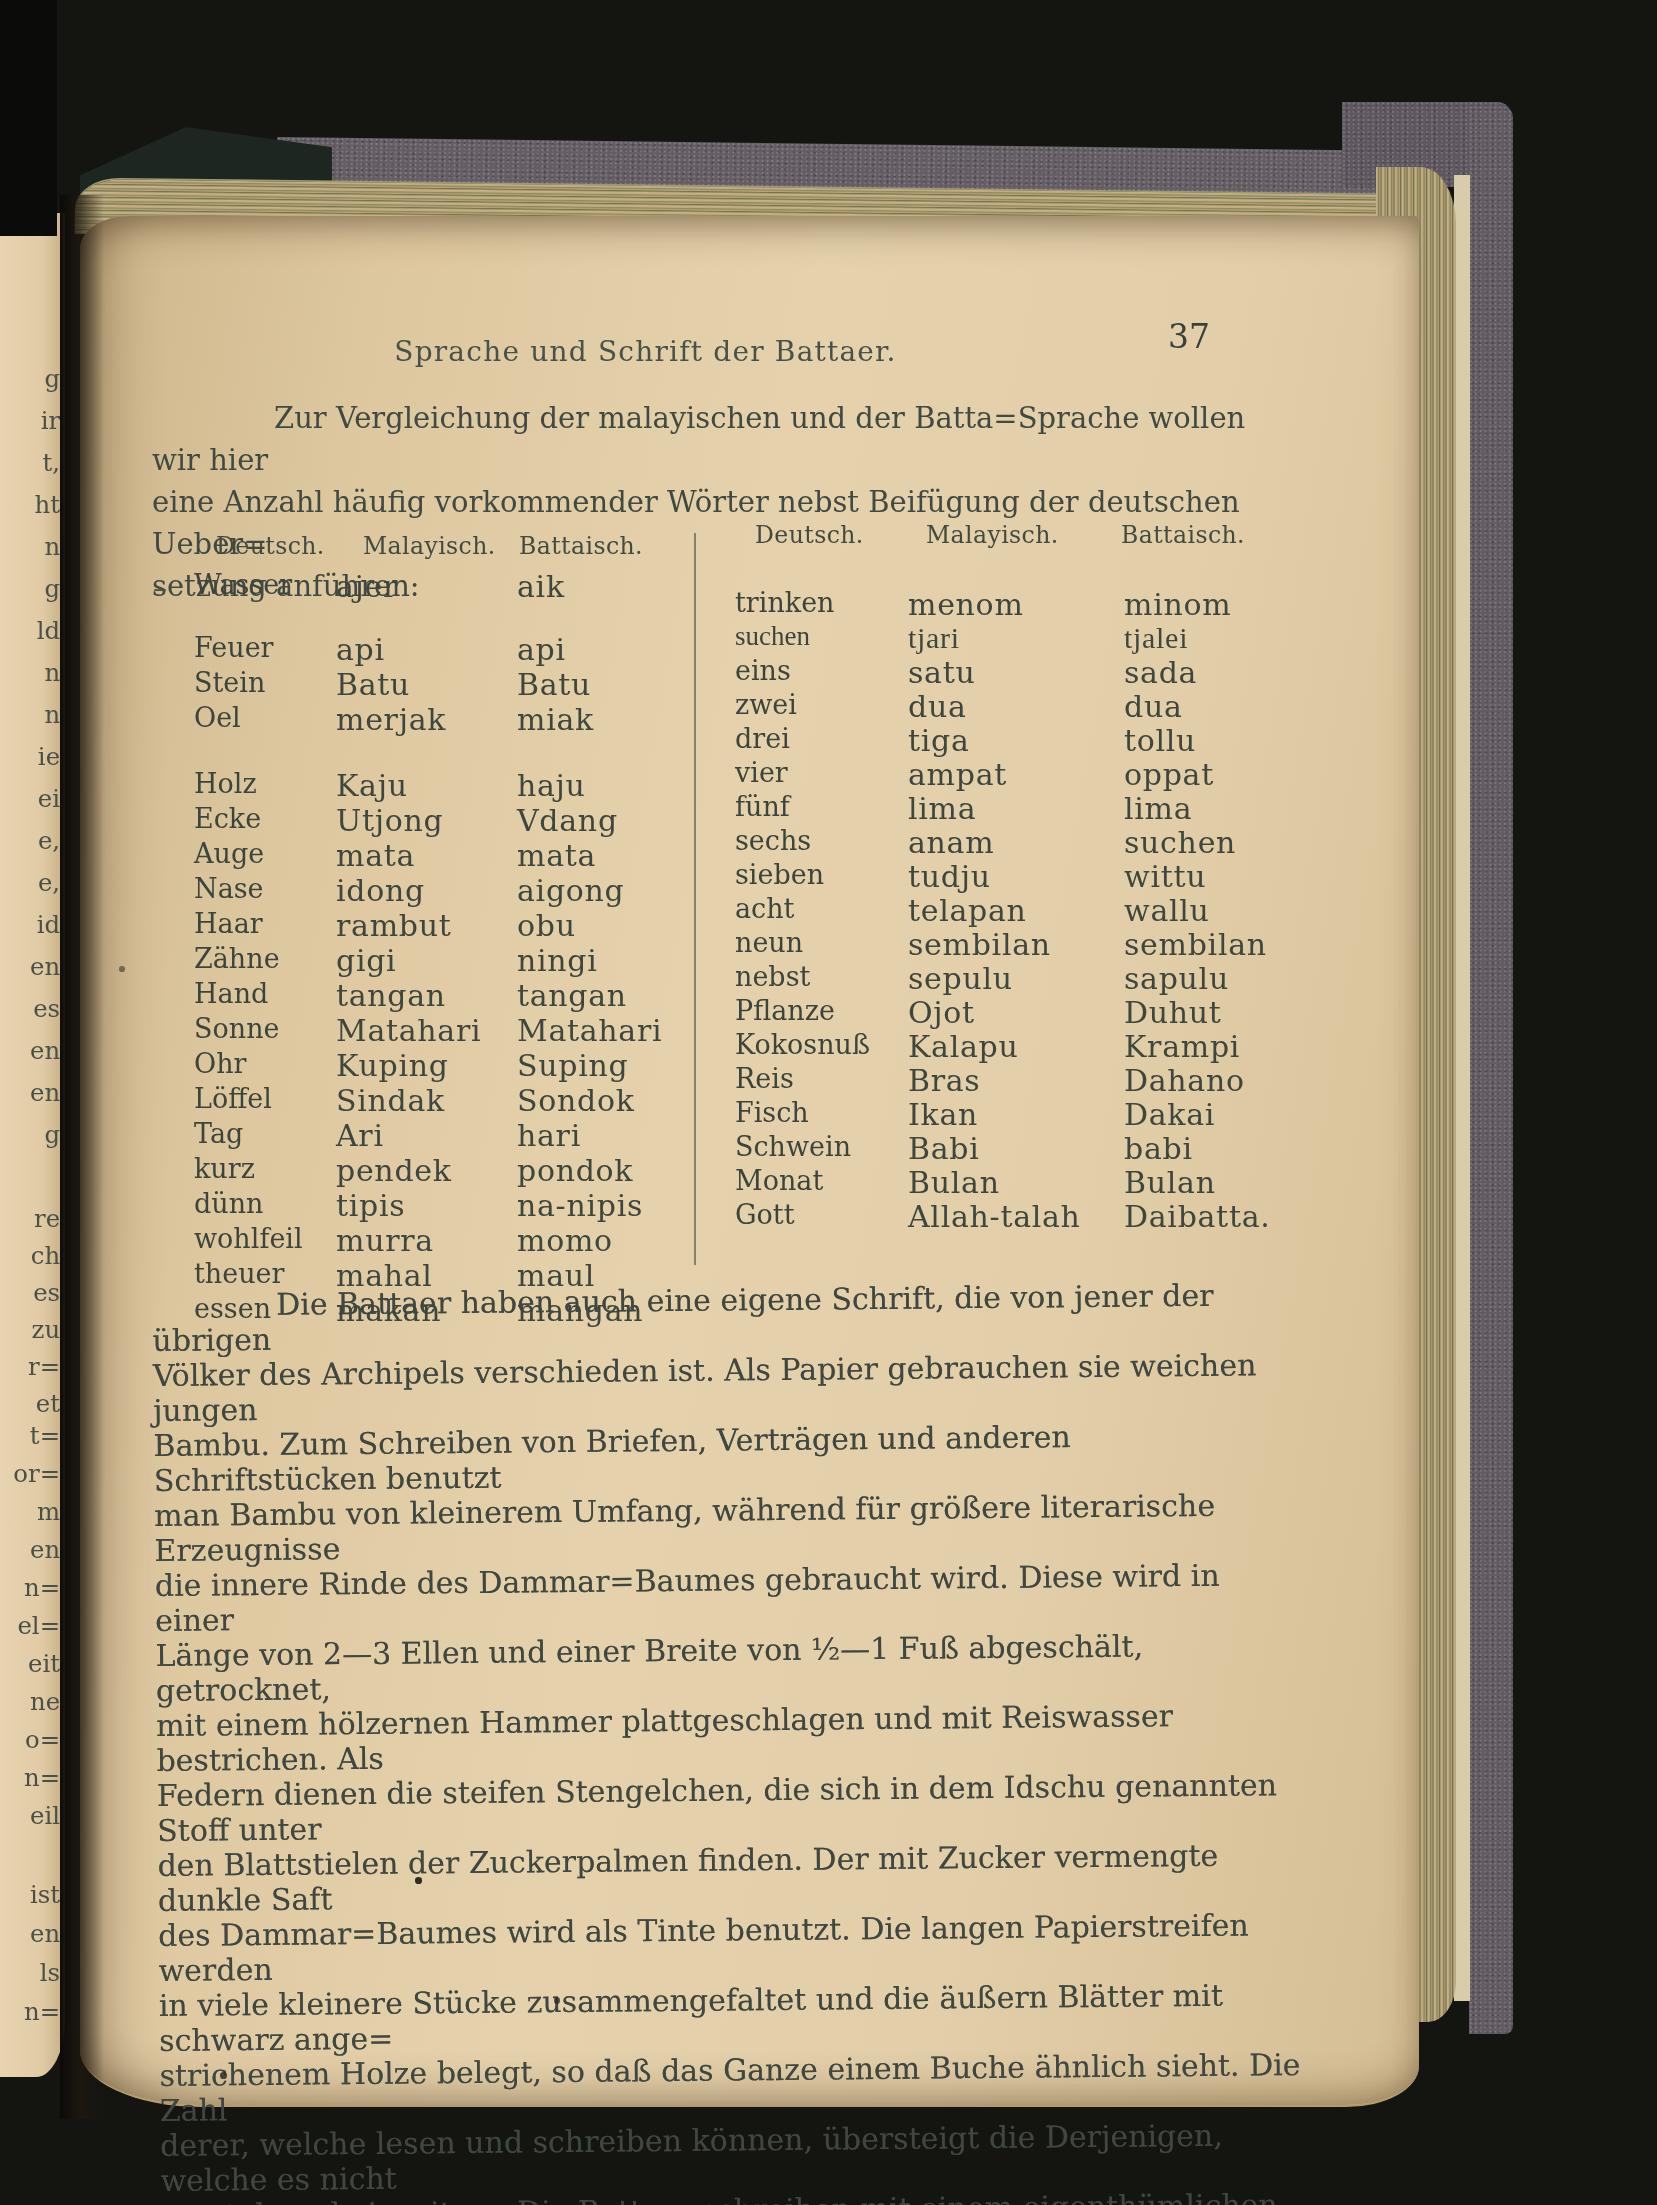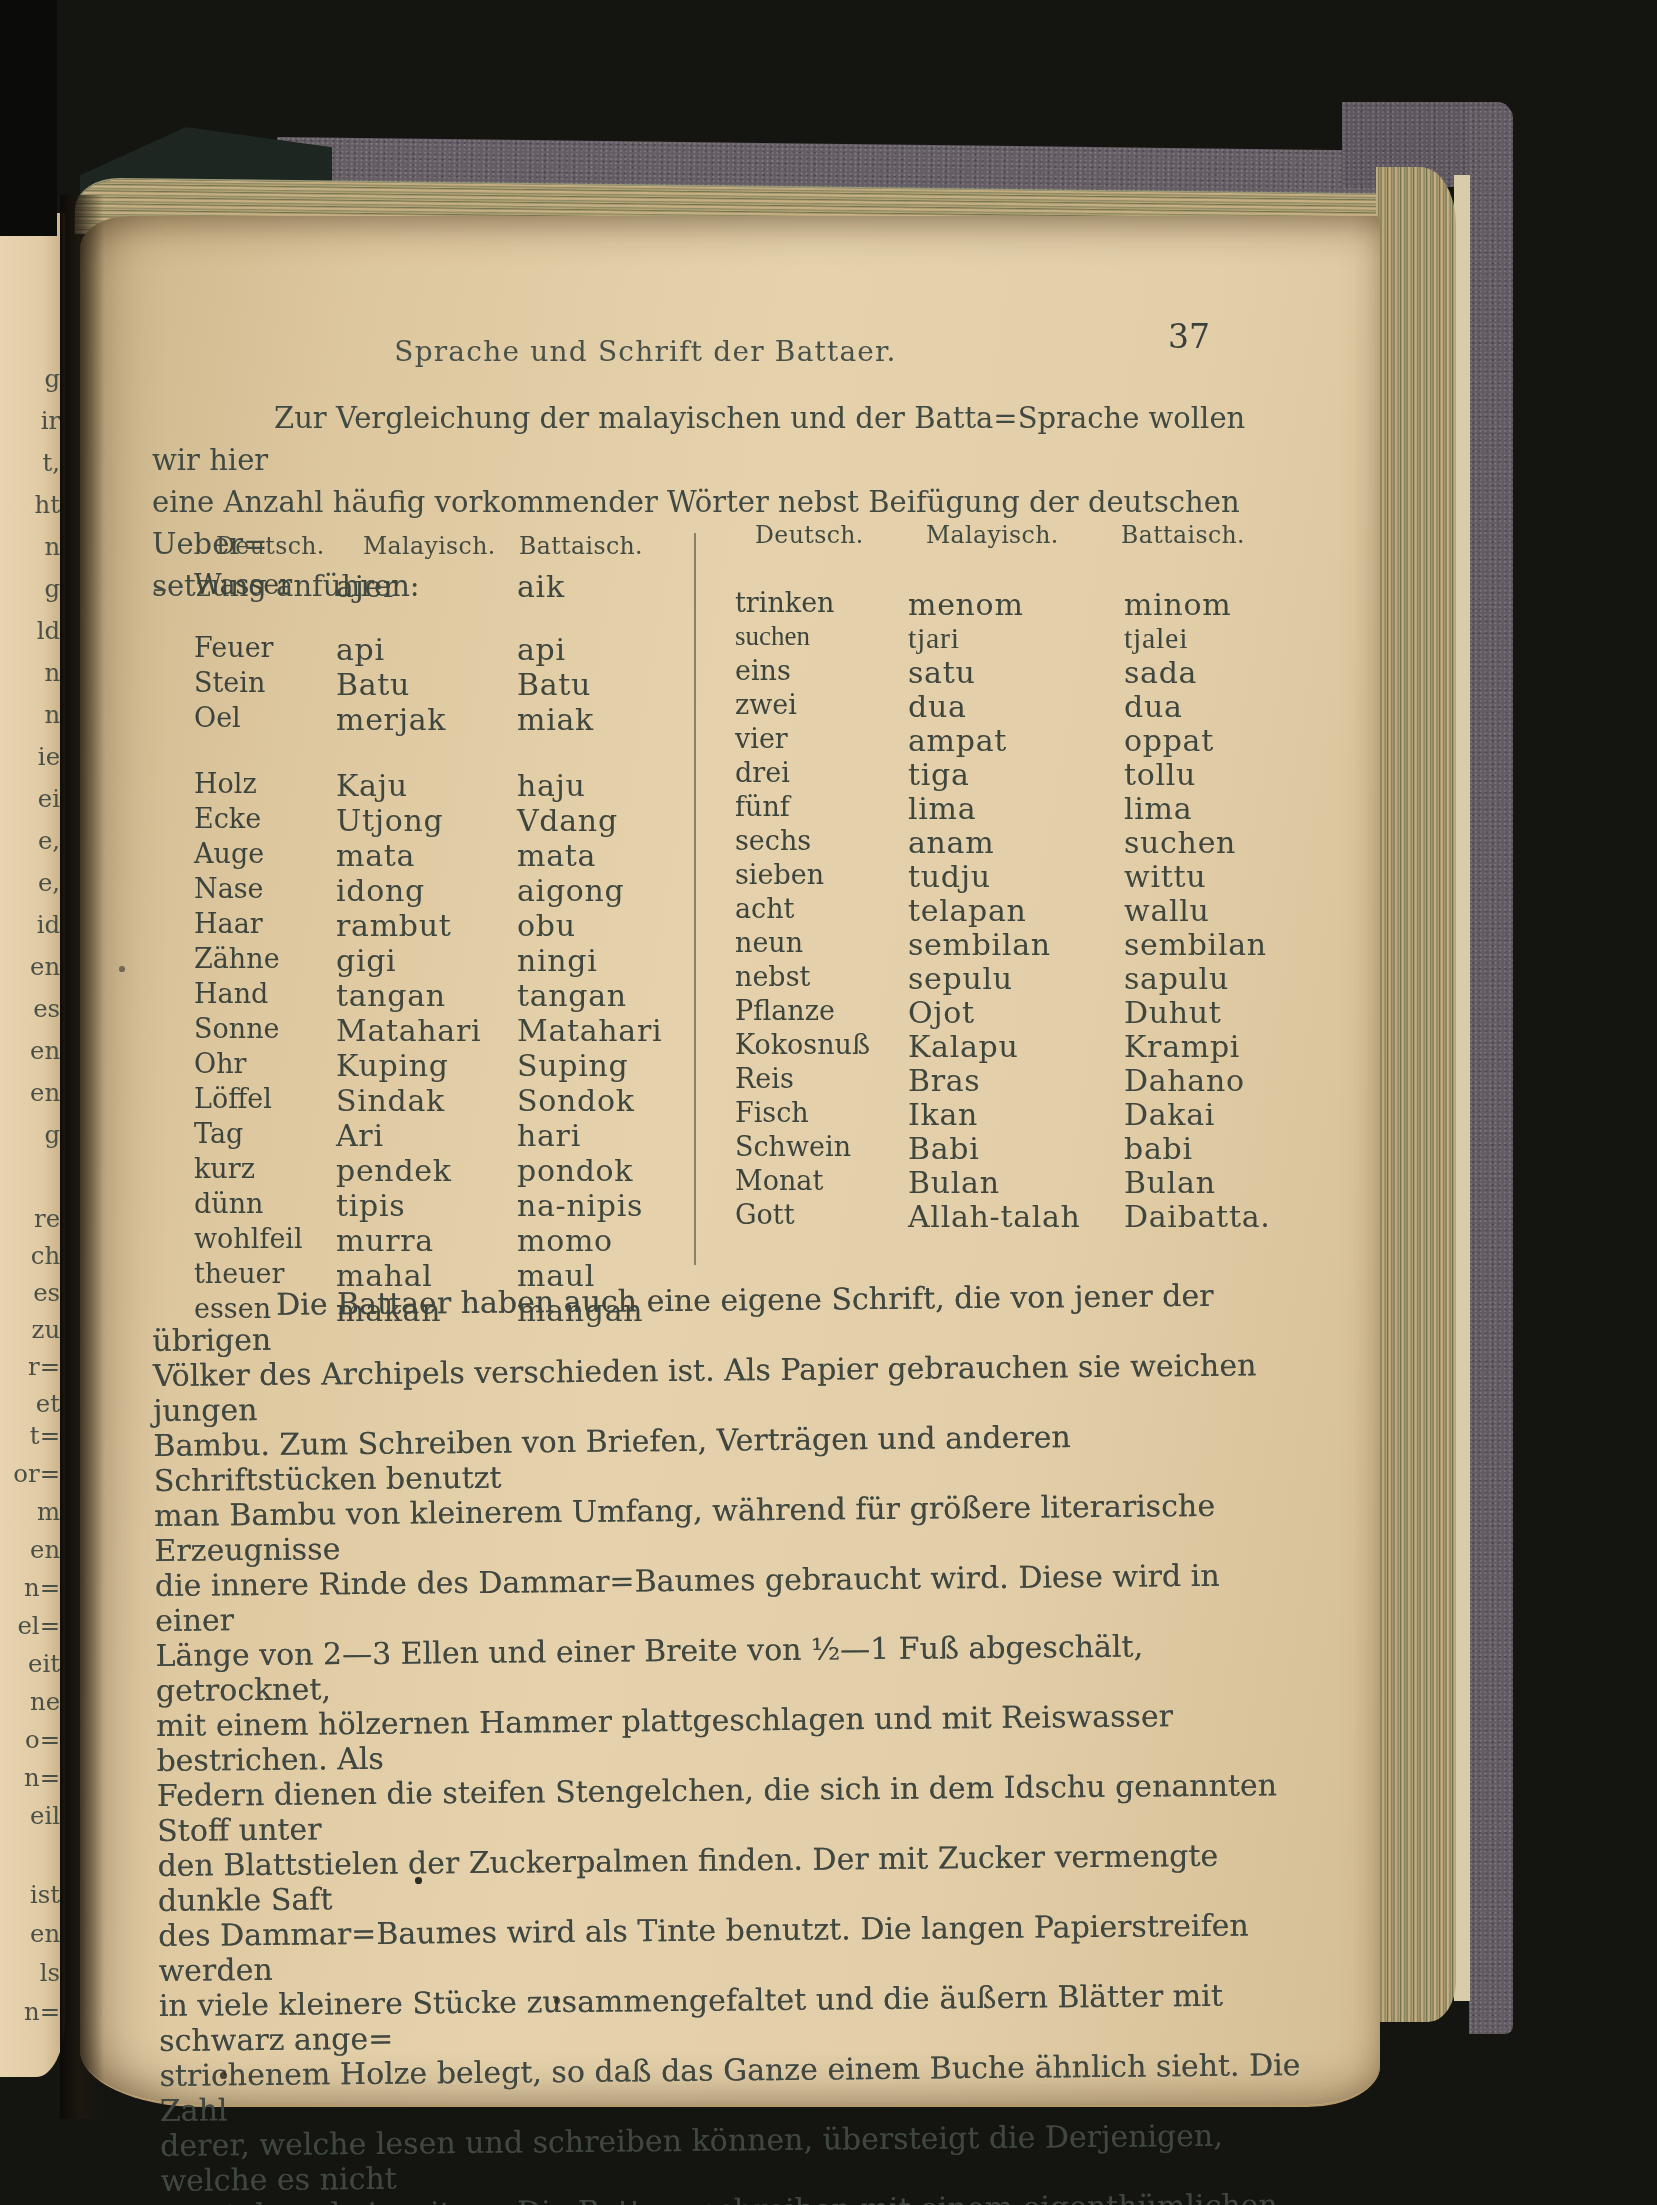"Sprache und Schrift der Battaer." .main-page { padding-left: none -> 39px }
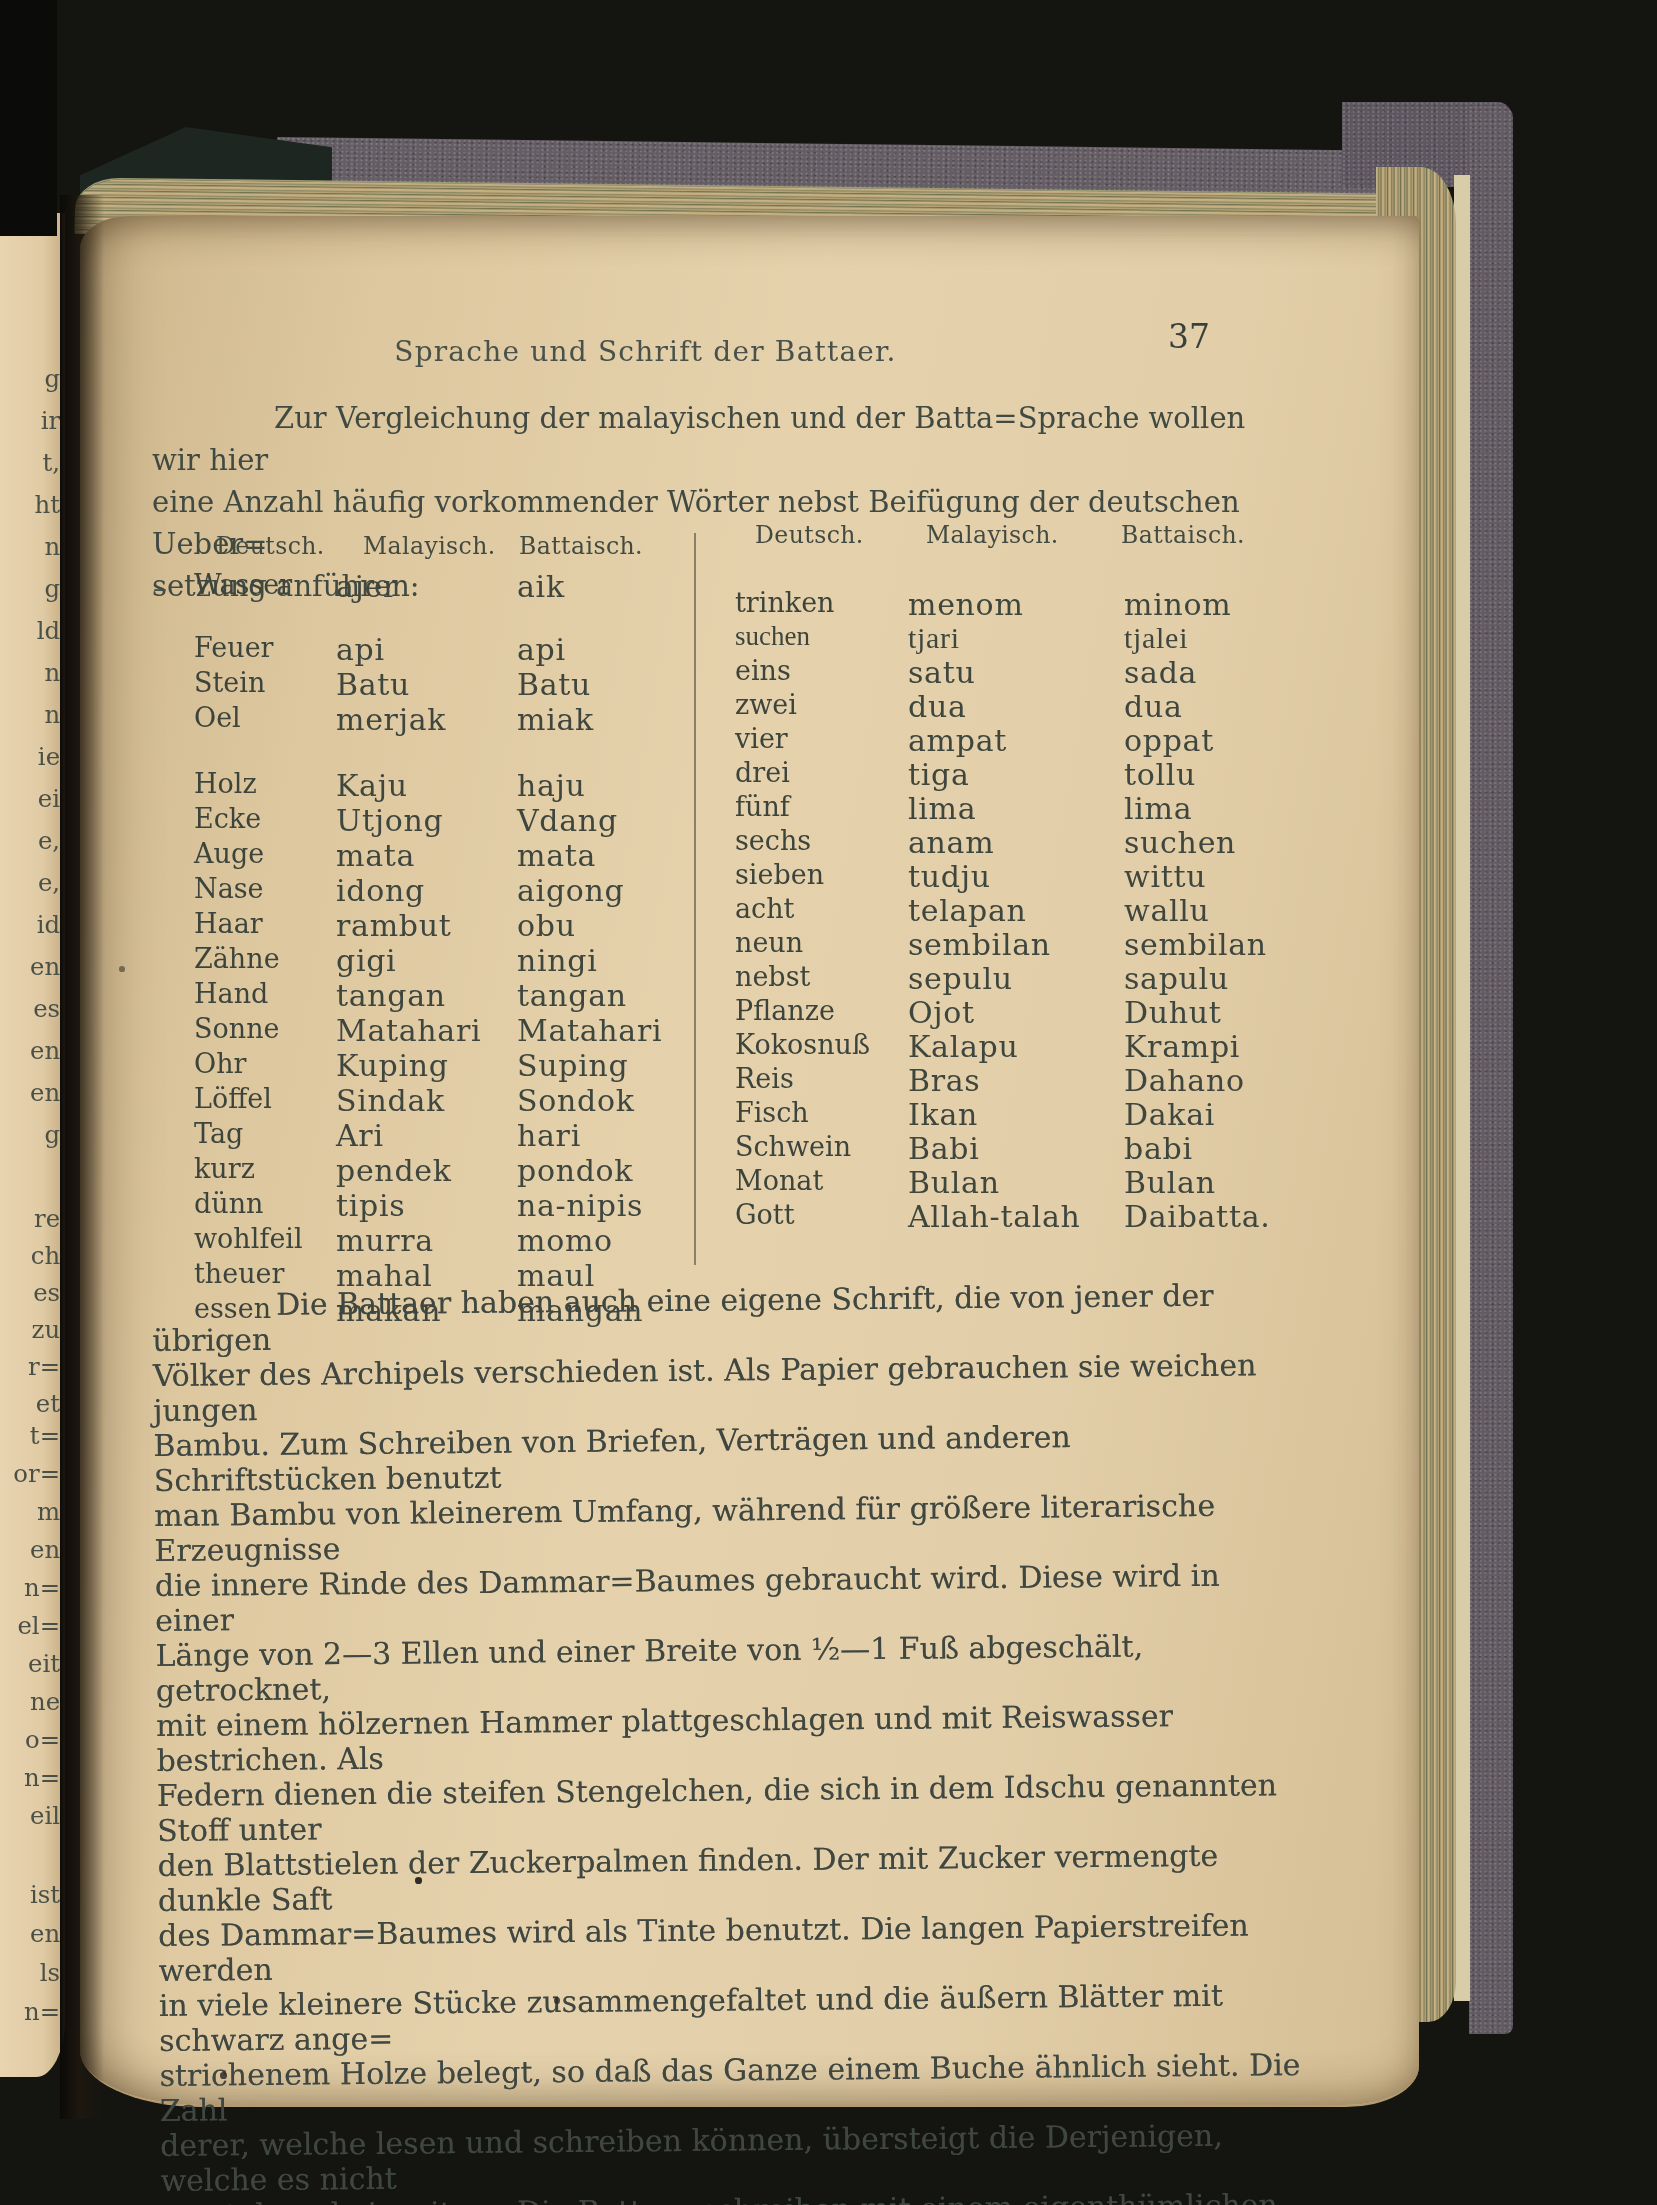"vier" div.vt-row { order: before "drei" -> after "drei" }
